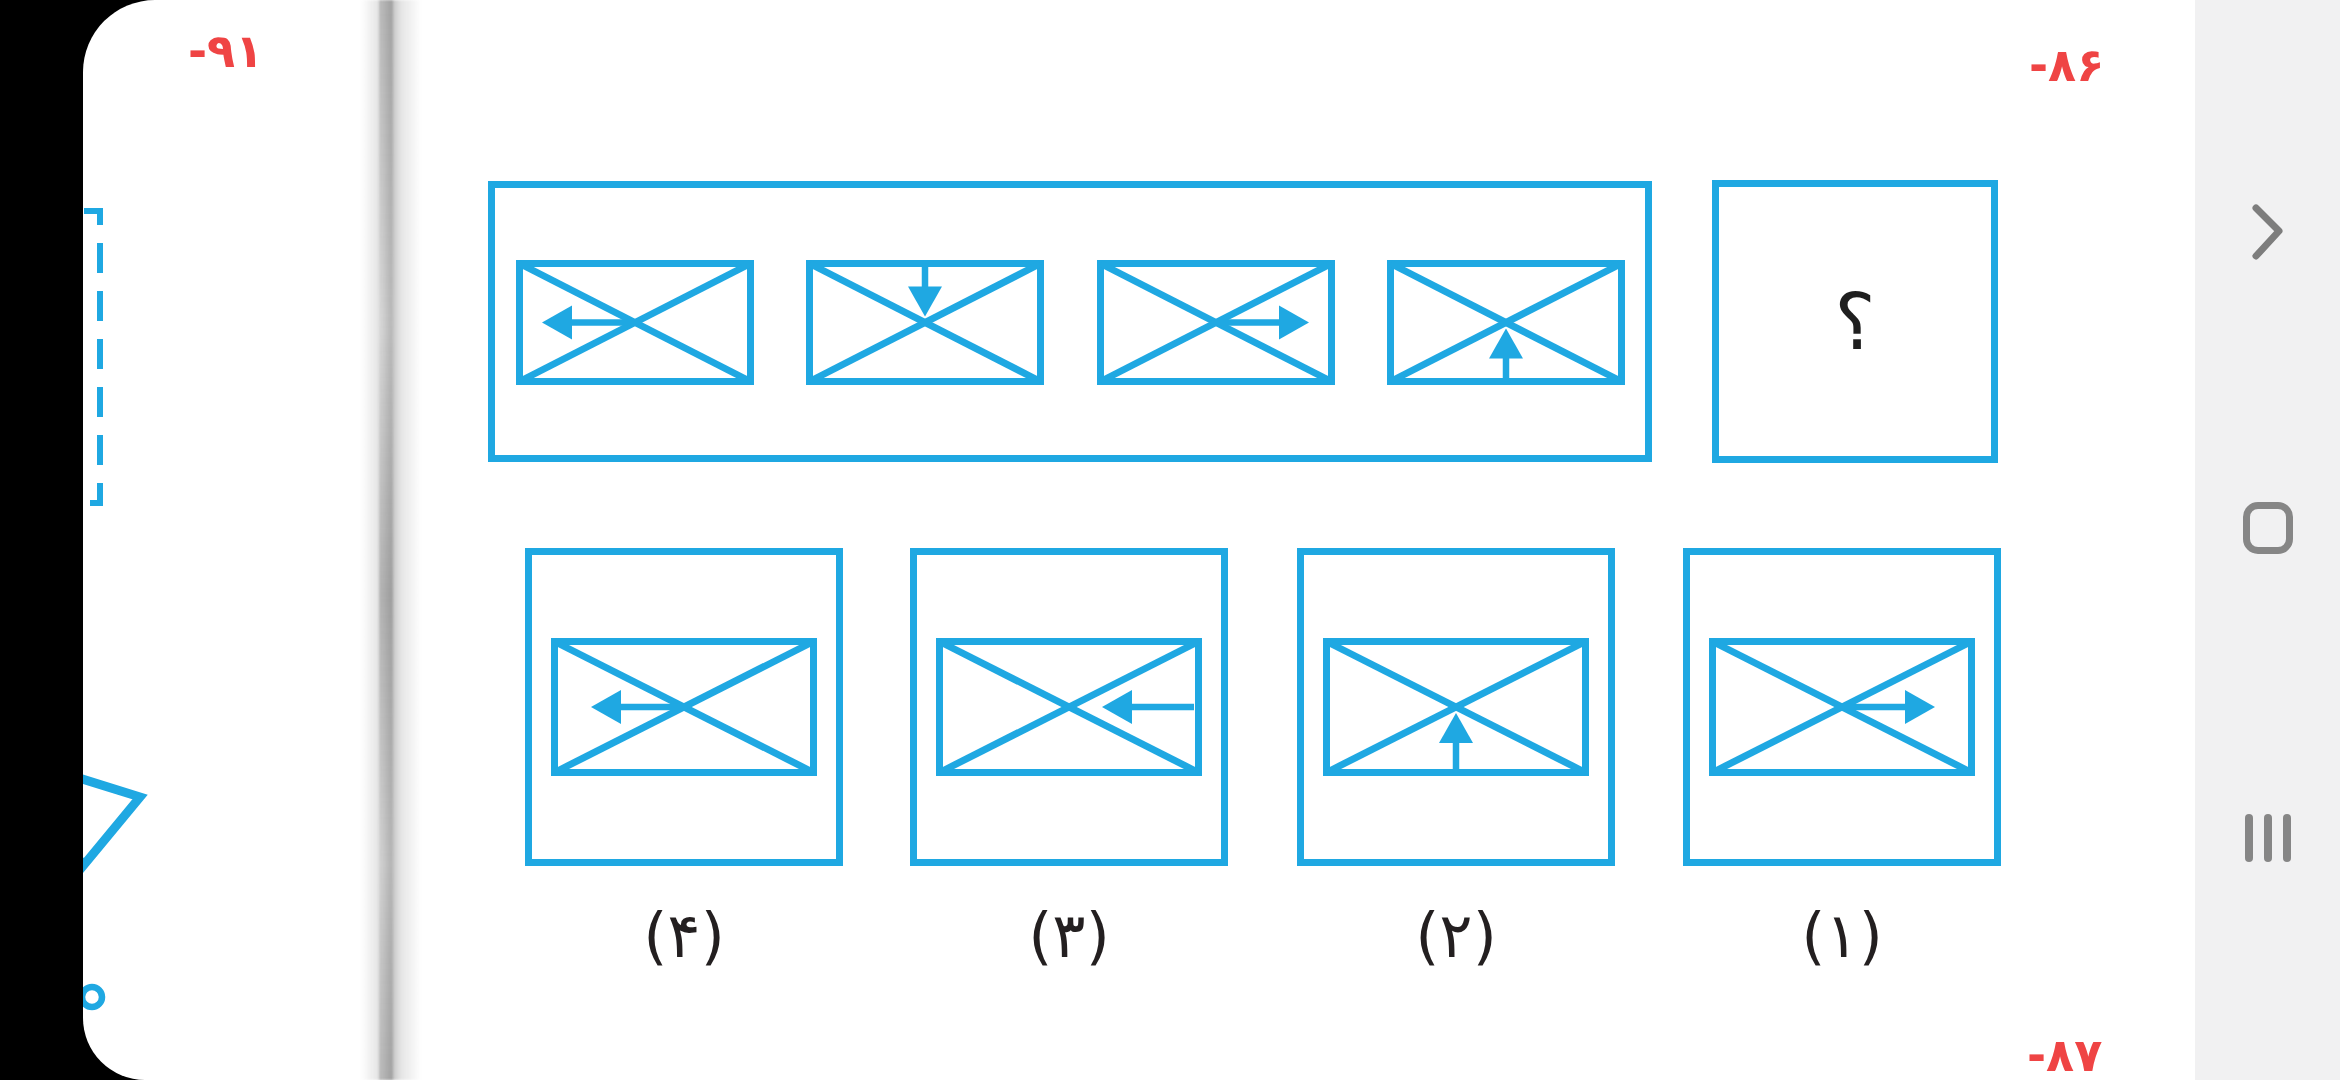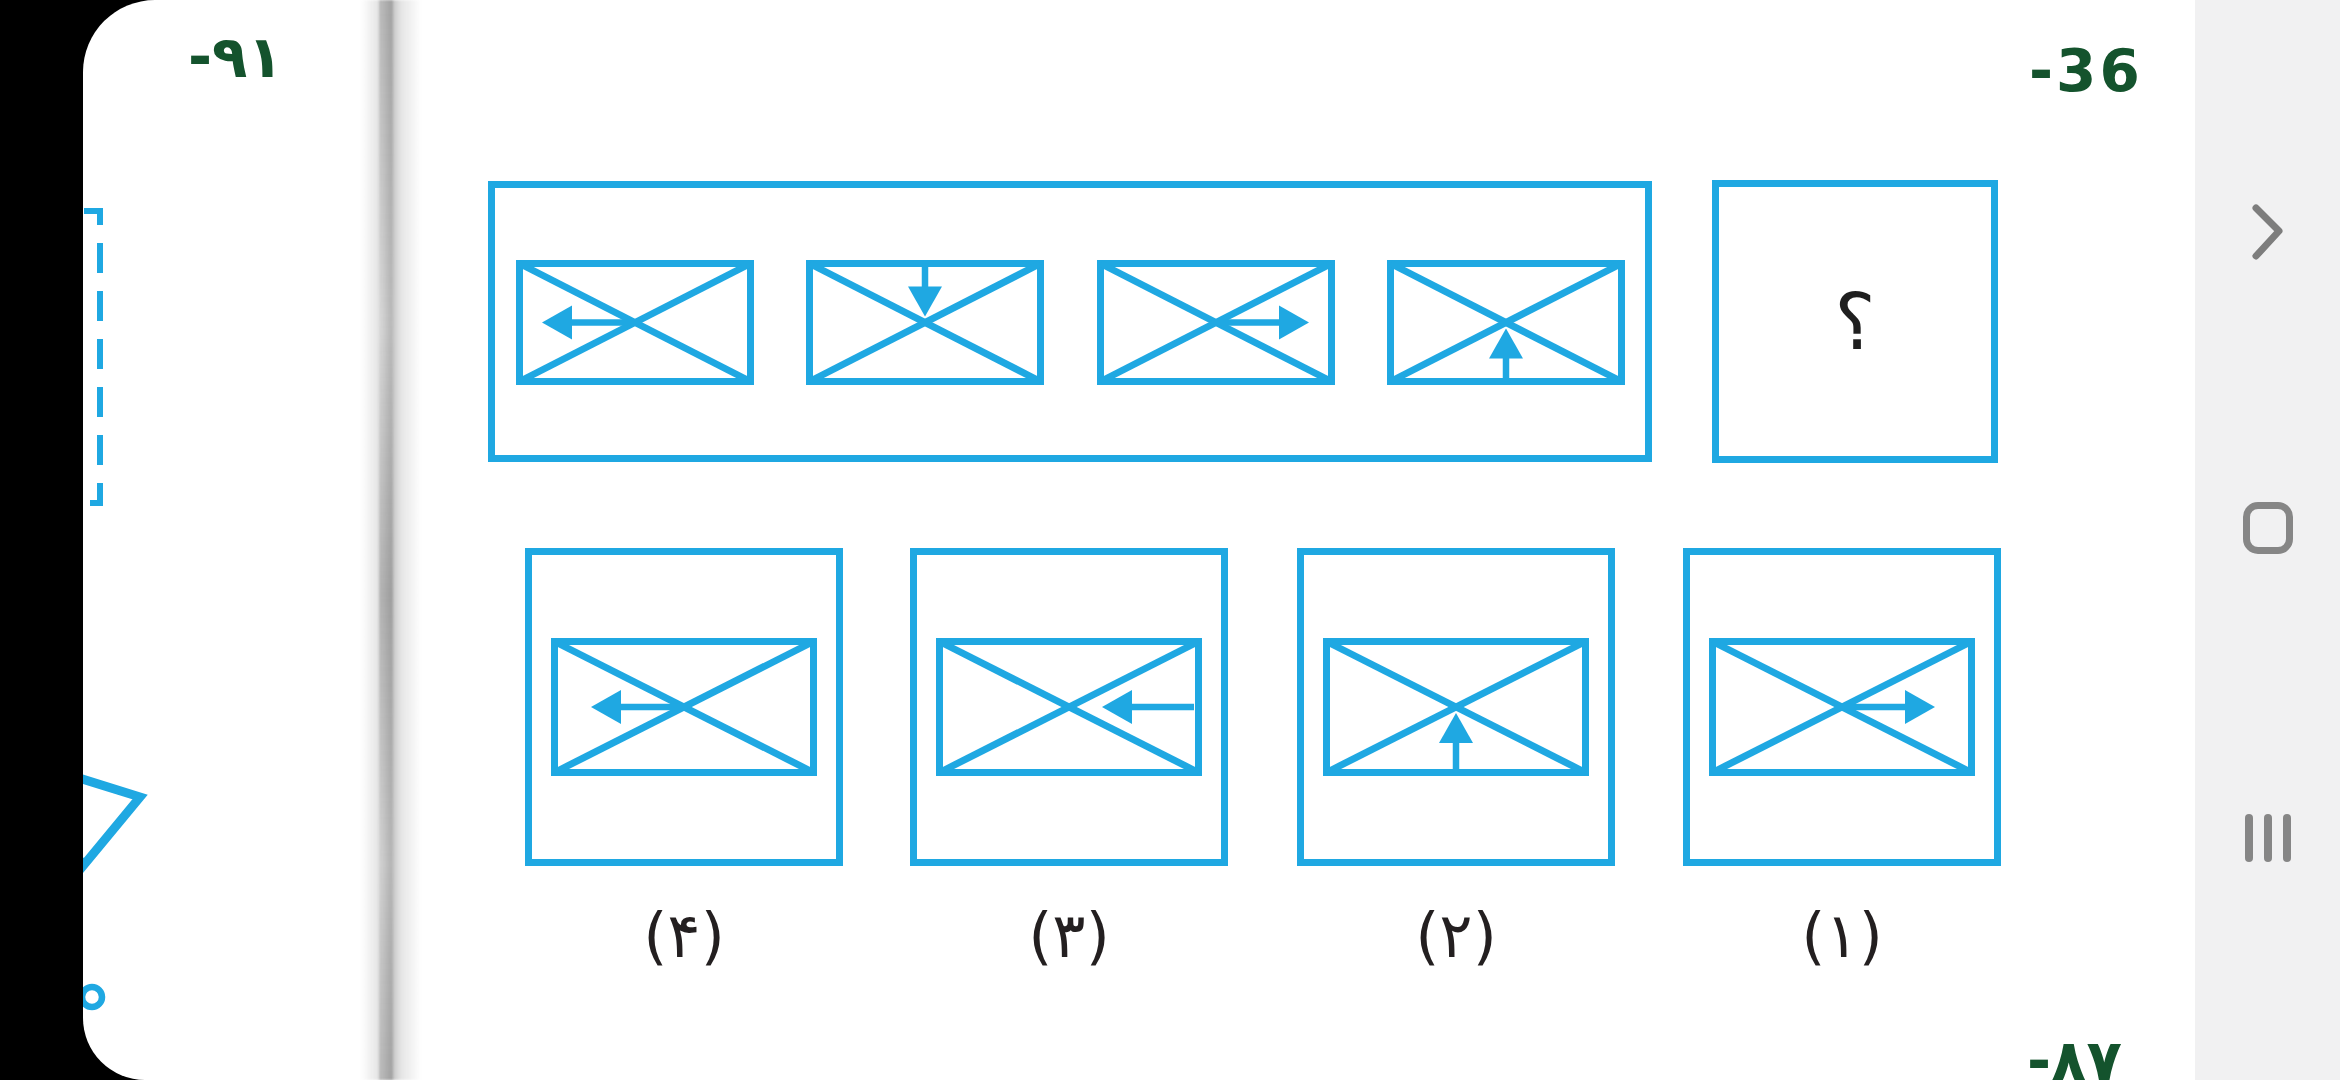"-۹۱" .handwrite { color: #14532d -> #ef4444; font-size: 58px -> 46px }
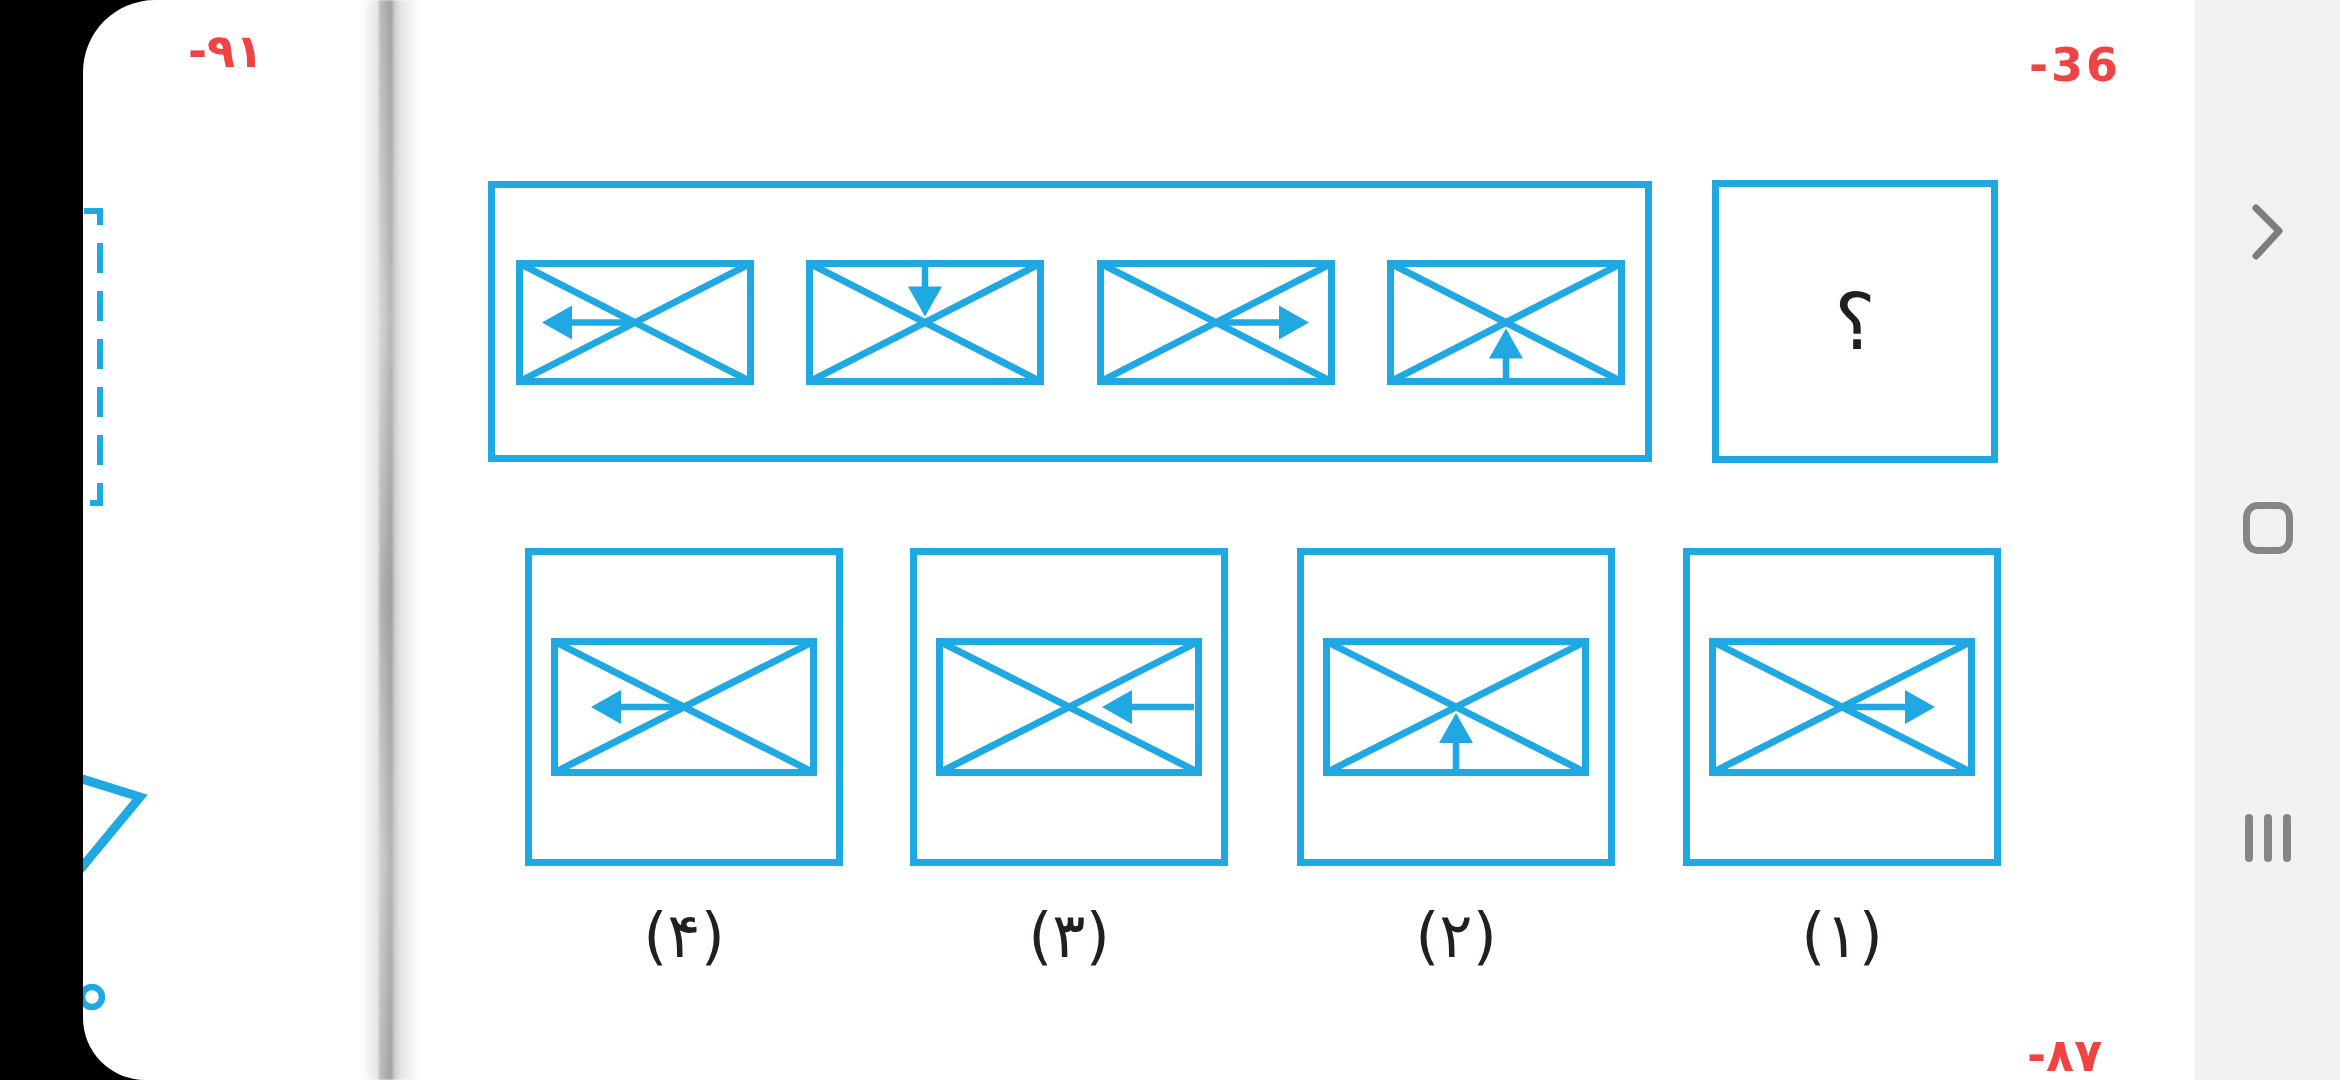"-36" div.handwrite { text: -36 -> -۸۶ }
